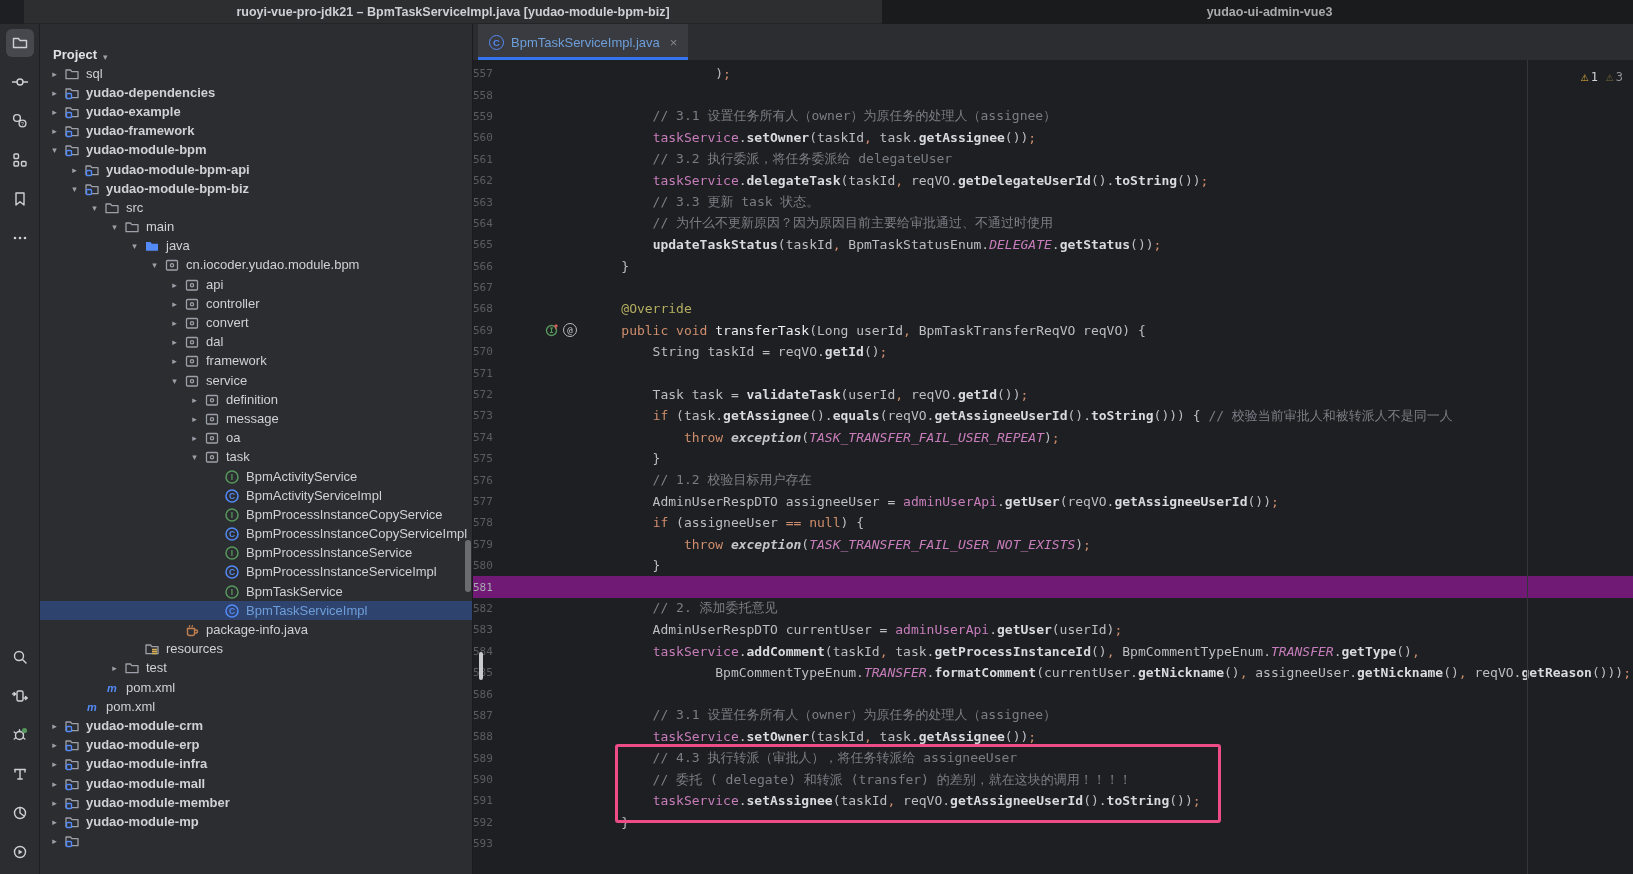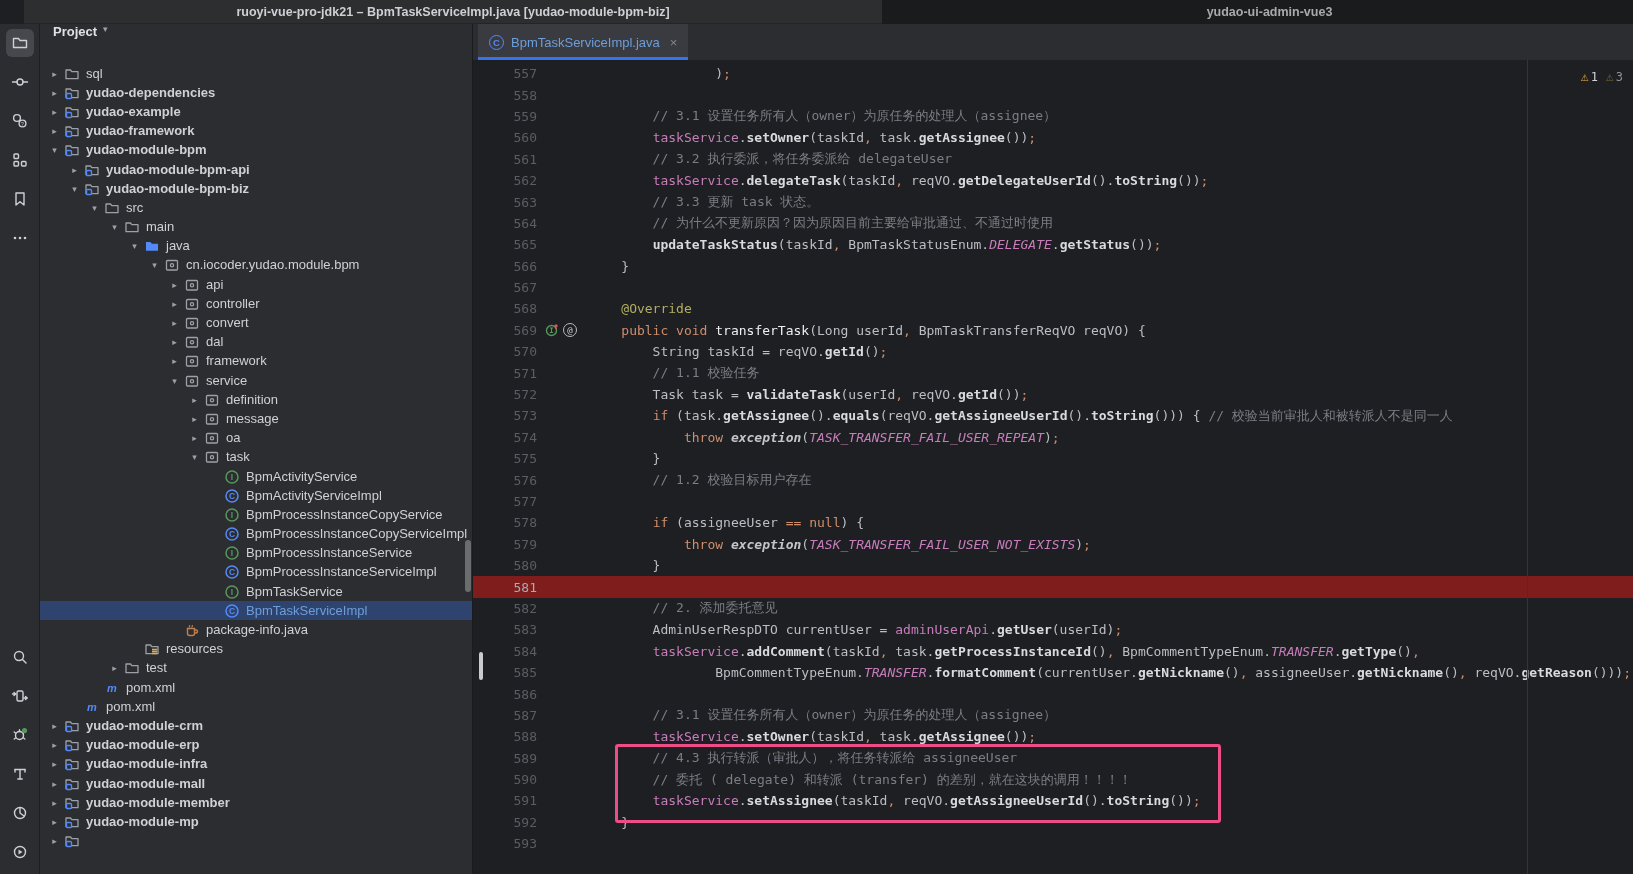"Project" .panel-header { align-items: flex-start -> flex-end }
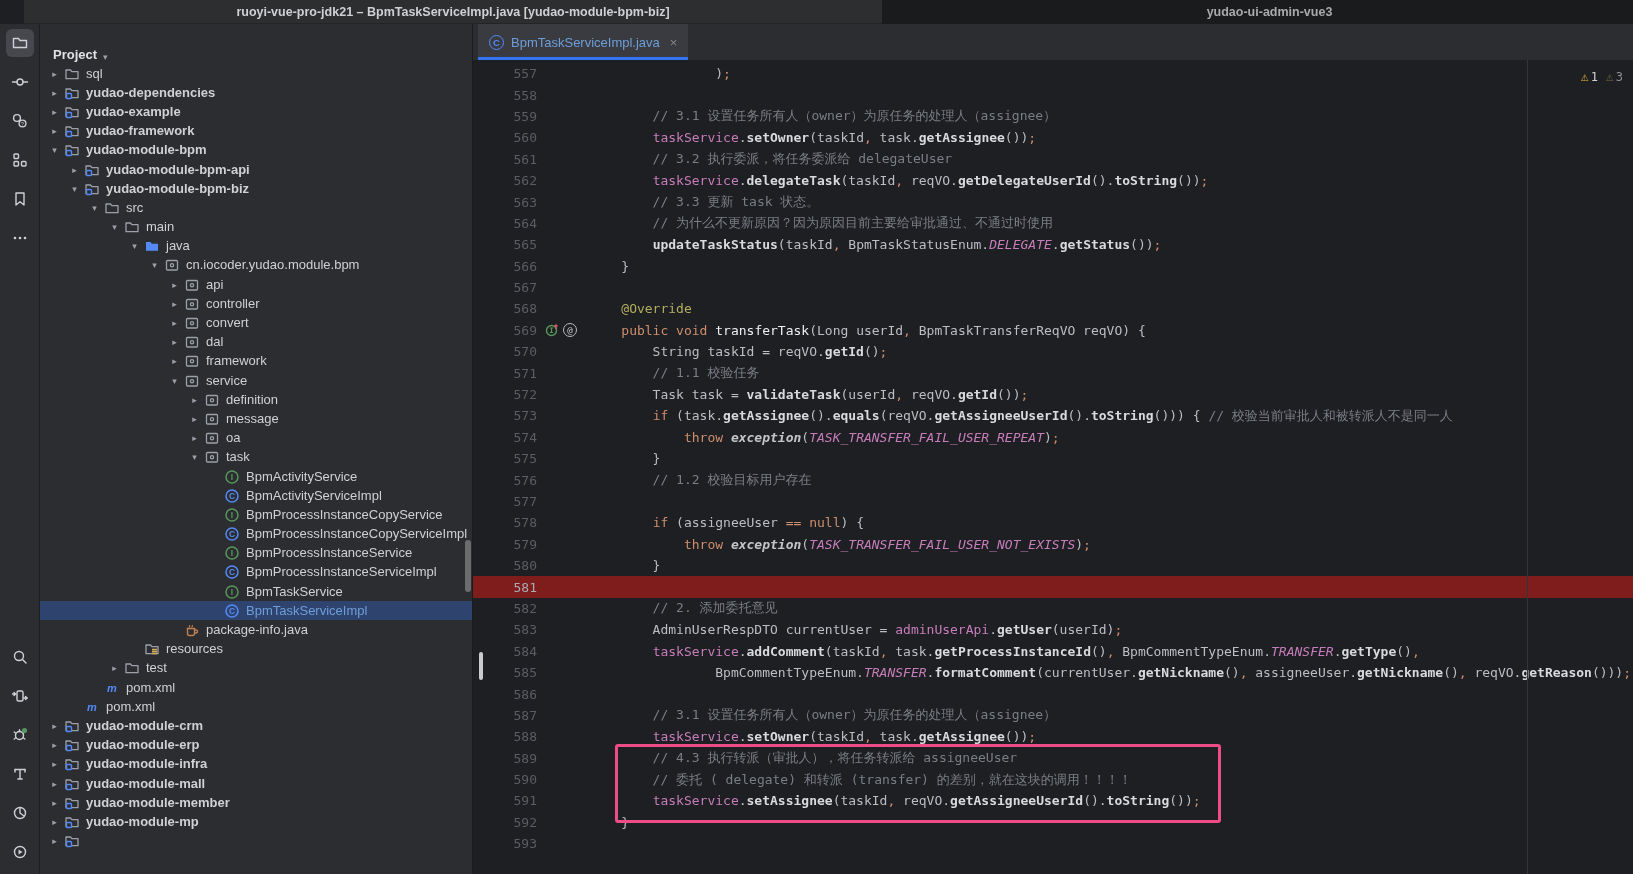"557" .cnum { font-size: 13px -> 11px; text-align: right -> left }
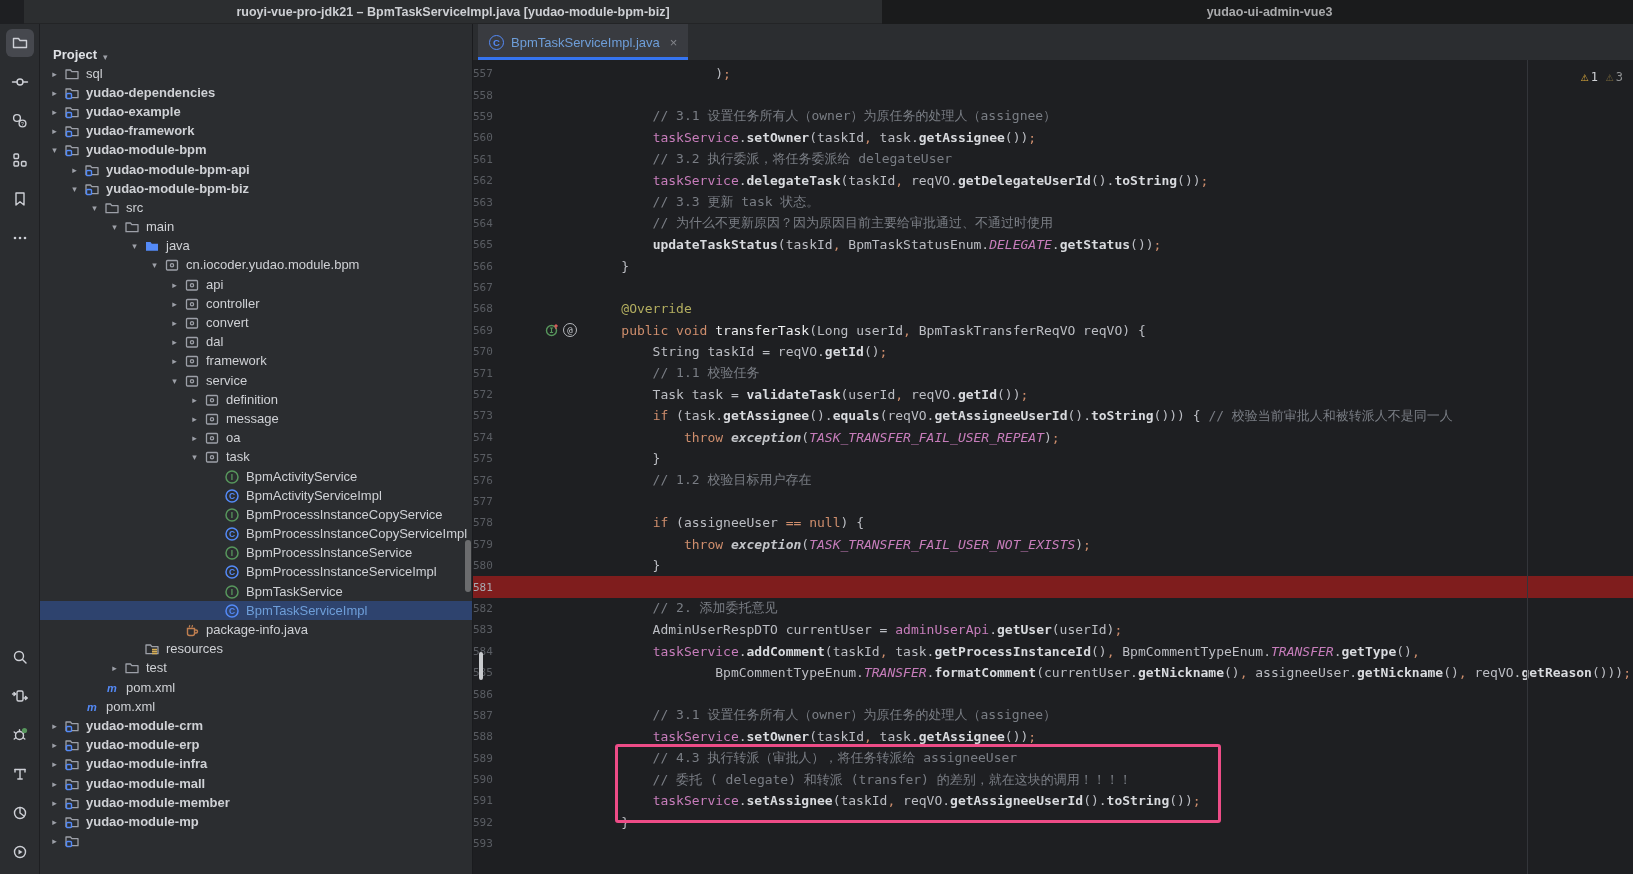"// 1.1 校验任务" span.ctext { html: <span><span> // 1.1 校验任务</span></span> -> none }
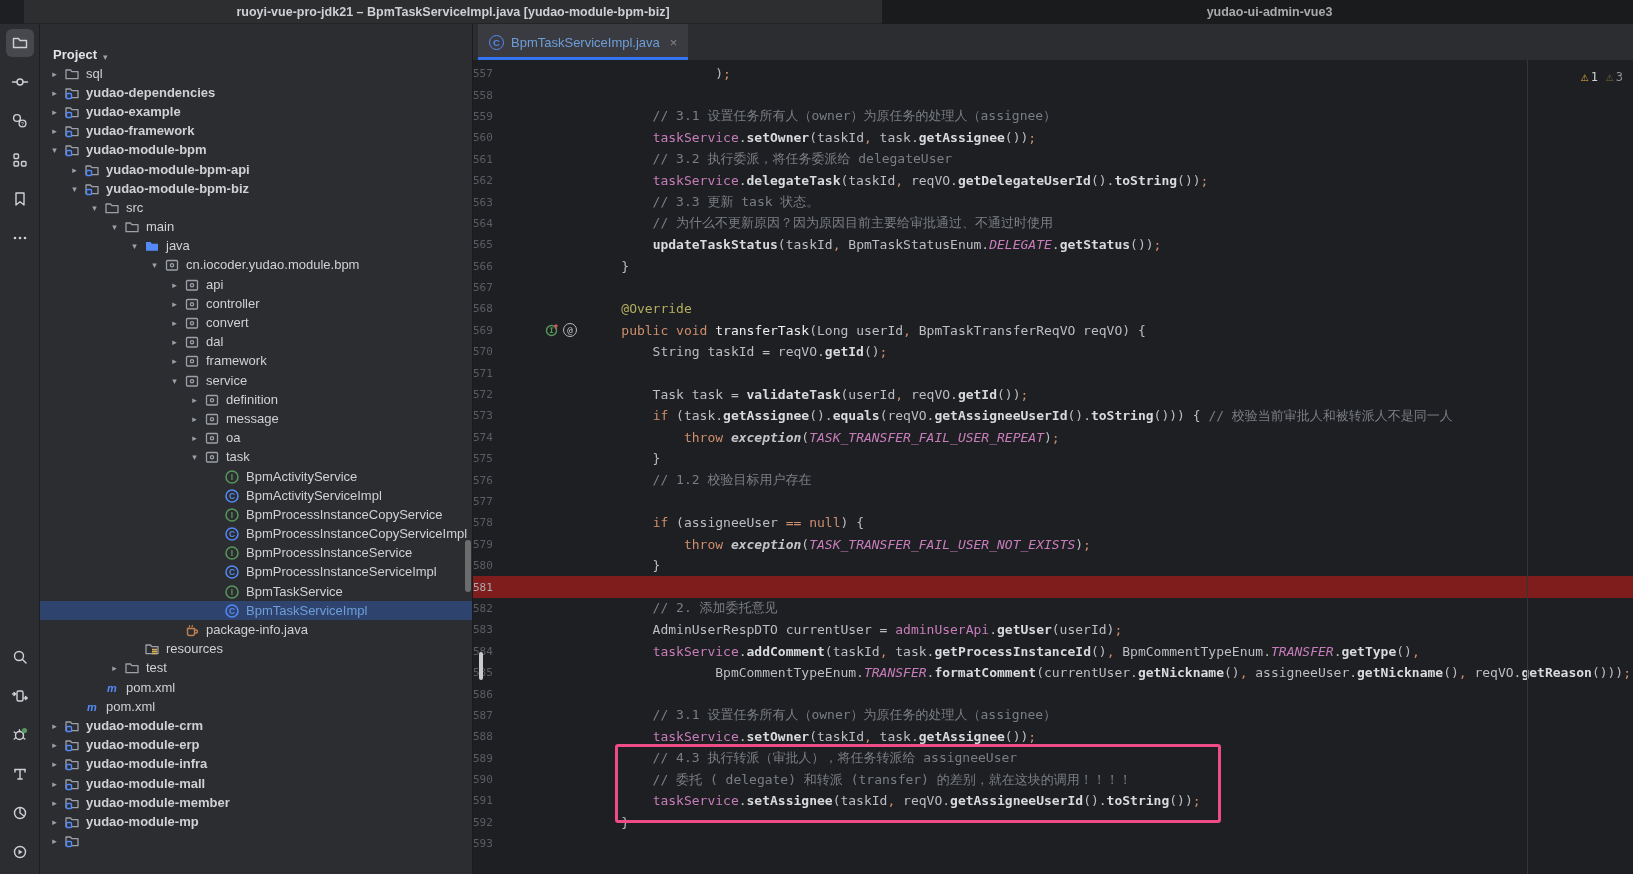"AdminUserRespDTO assigneeUser =" span.ctext { html: none -> <span><span> AdminUserRespDTO assigneeUser = </span><span>adminUserApi</span><span>.</span><span>getUser</span><span>(reqVO.</span><span>getAssigneeUserId</span><span>())</span><span>;</span></span> }
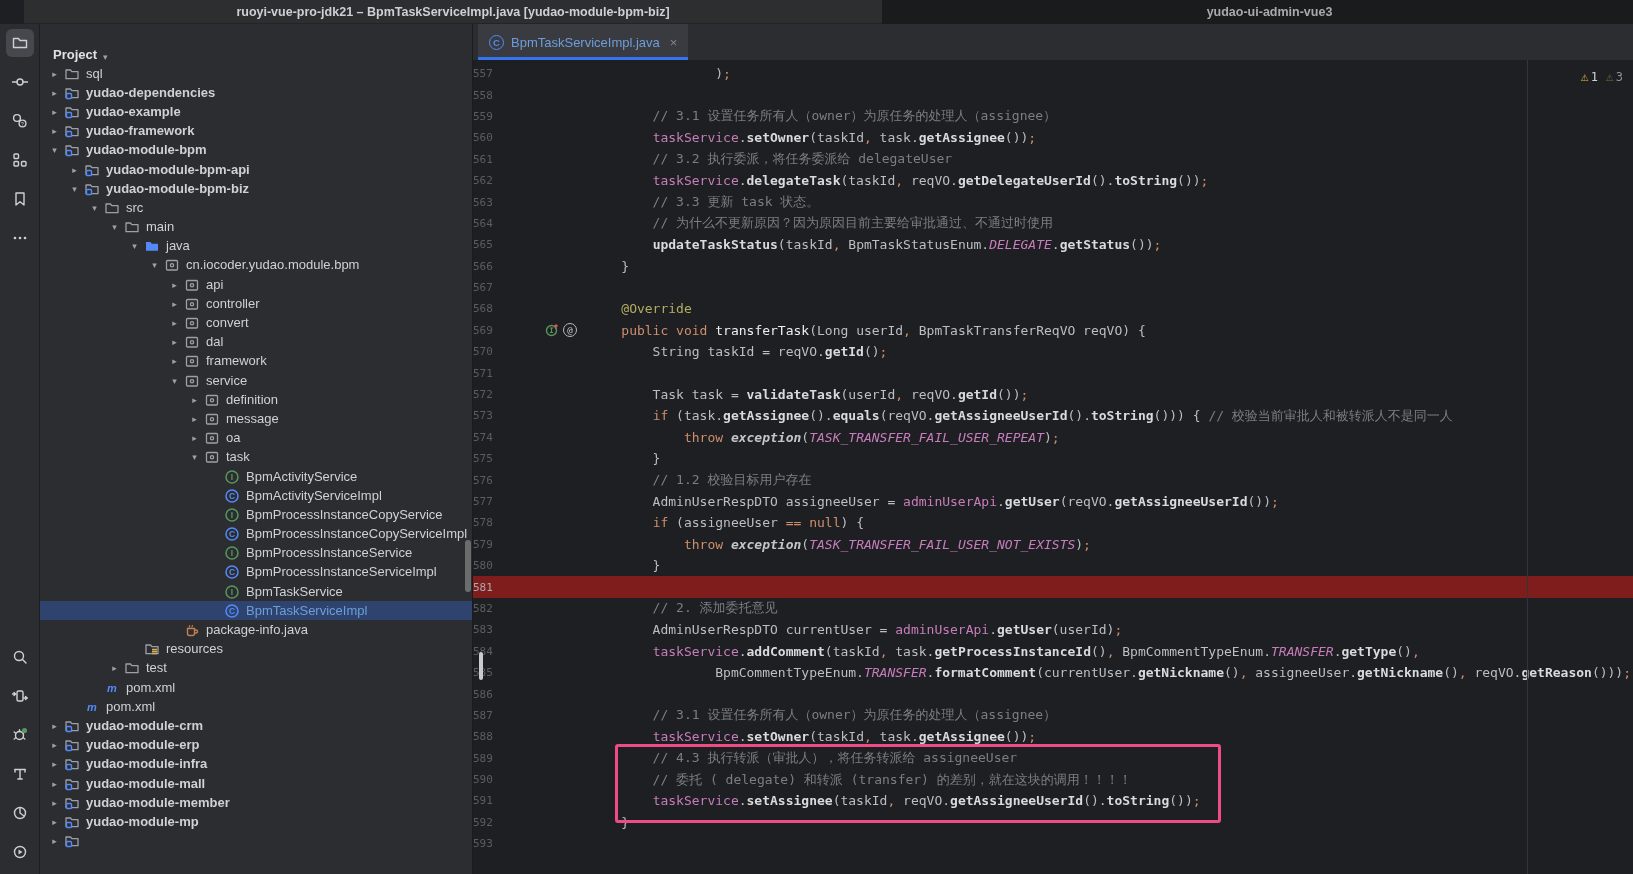"581" .crow.caret-line { background: #7f1d1d -> #701a75 }
